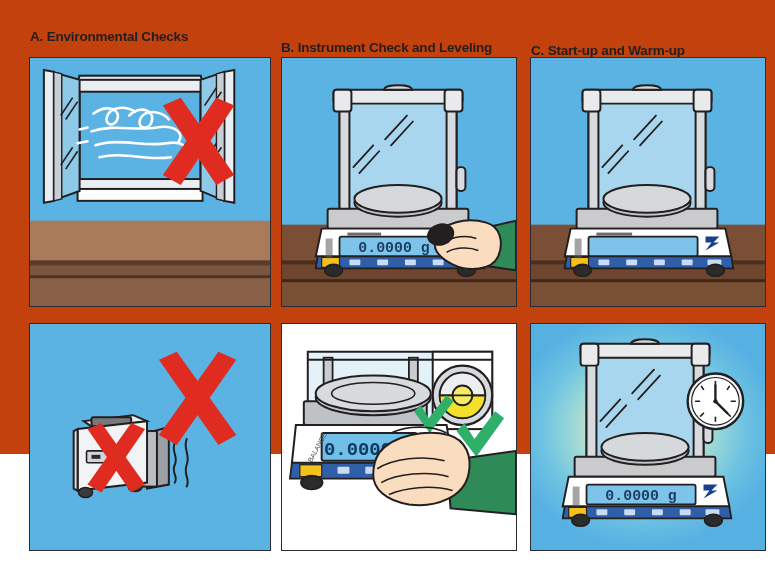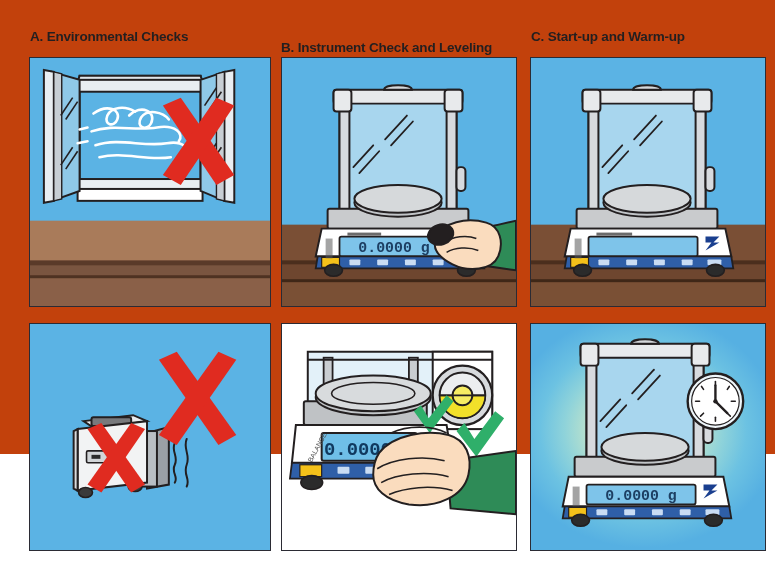"C. Start-up and Warm-up" #title-c { top: 29px -> 43px }
